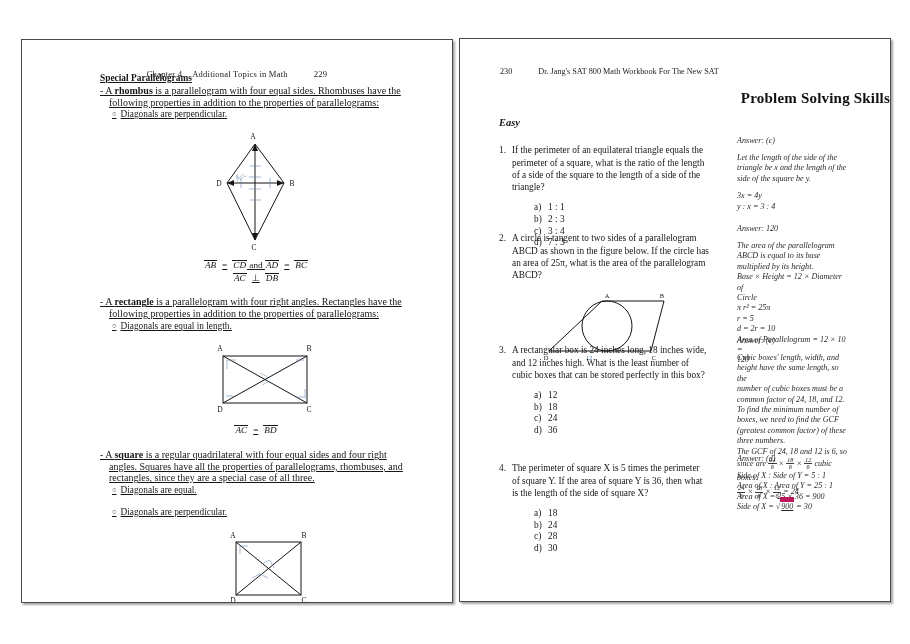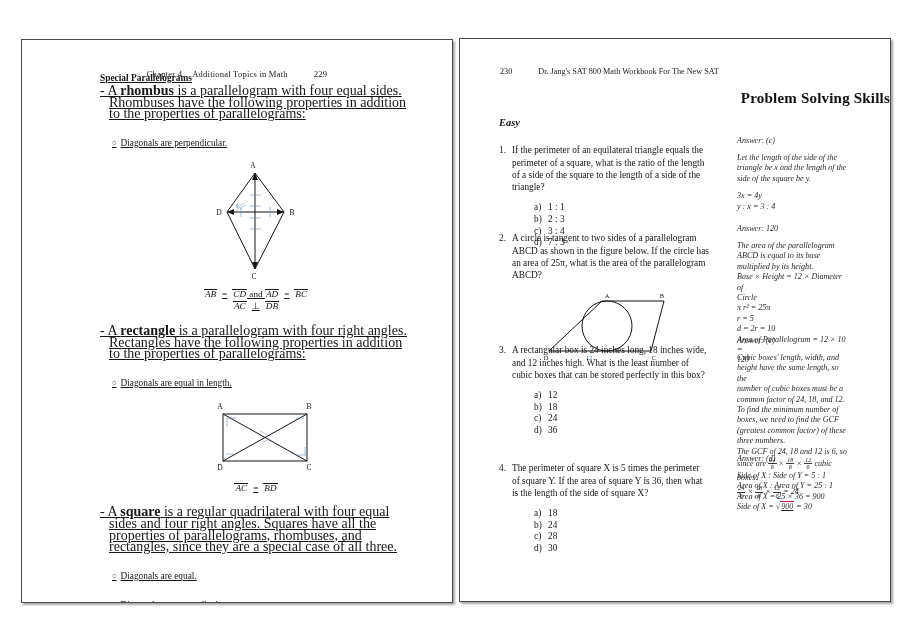"- A rhombus is a" .bullet-dash { font-size: 14px -> 10px }
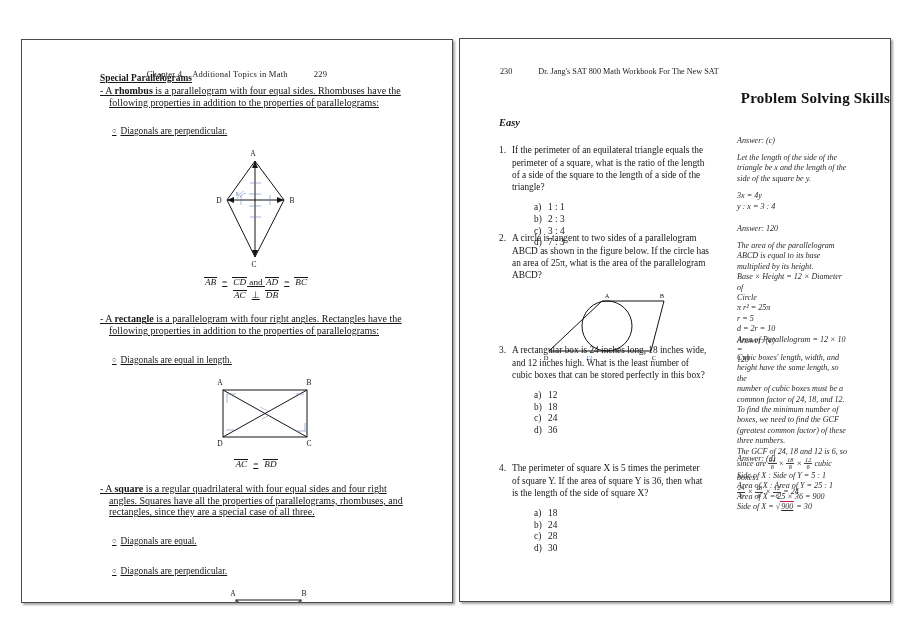"○ Diagonals are perpendicular." .sub-o { margin-top: 17px -> 0 }
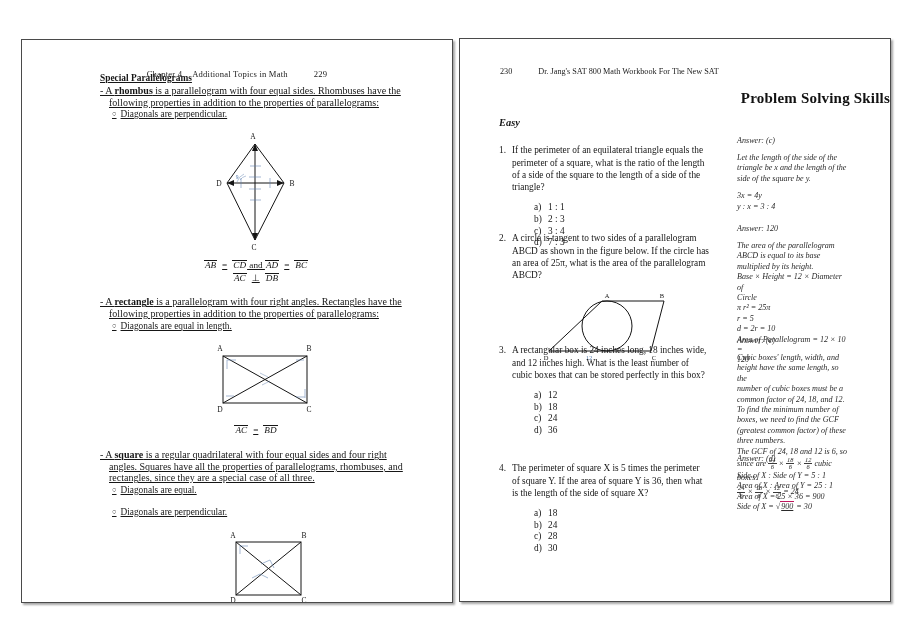"900" .sqrt { border-top: 1px solid #be185d -> 5px solid #be185d }
